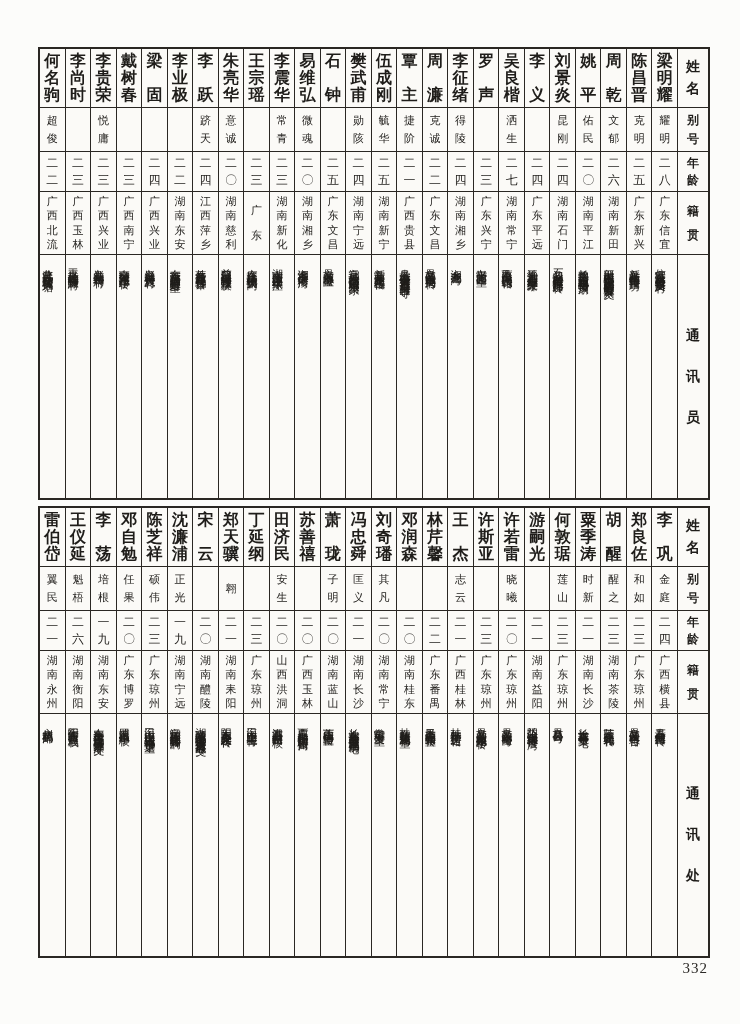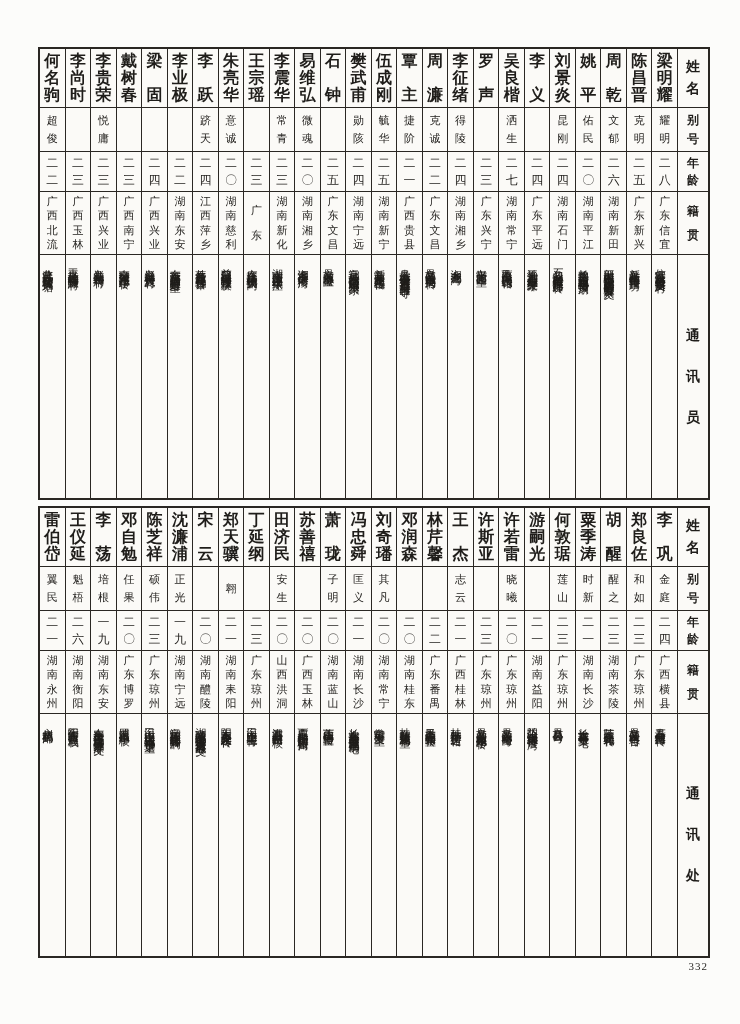"332" .page-number { font-size: 11px -> 15px }
